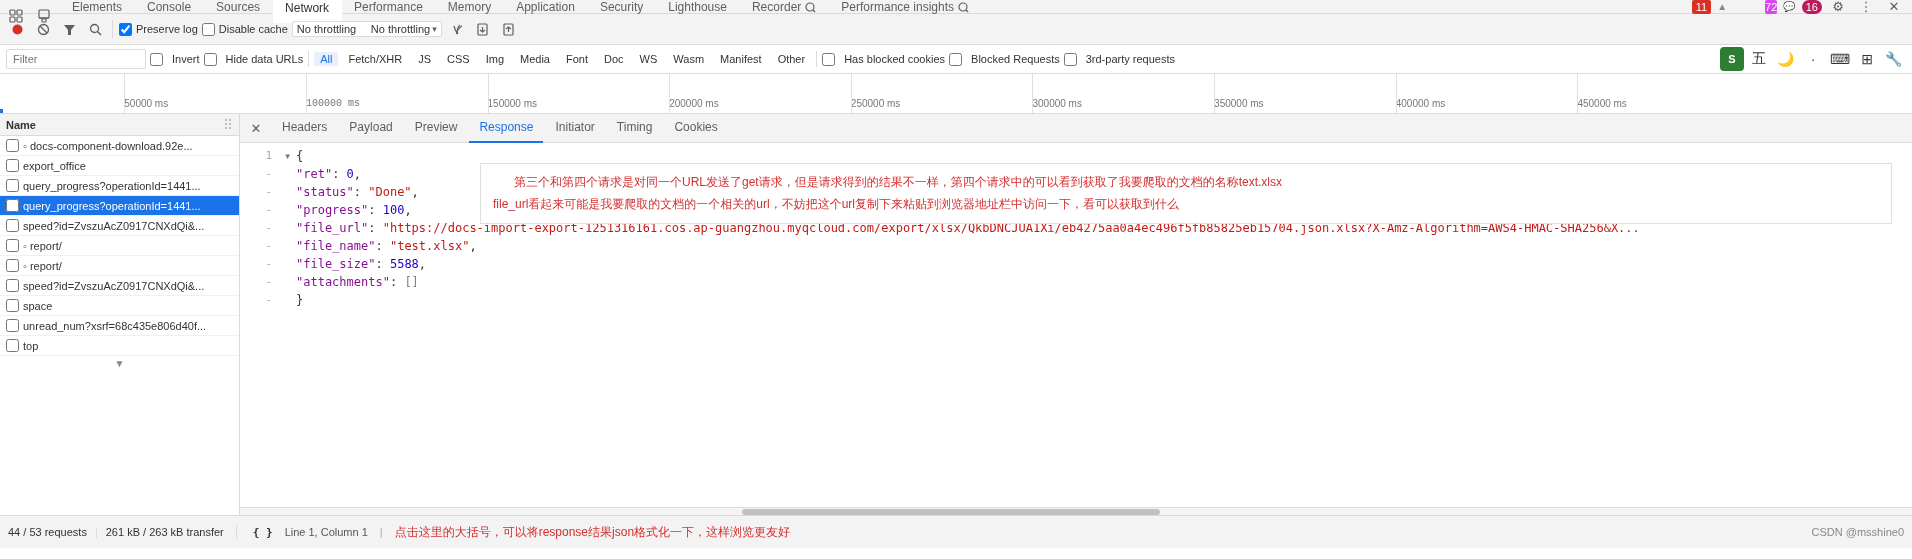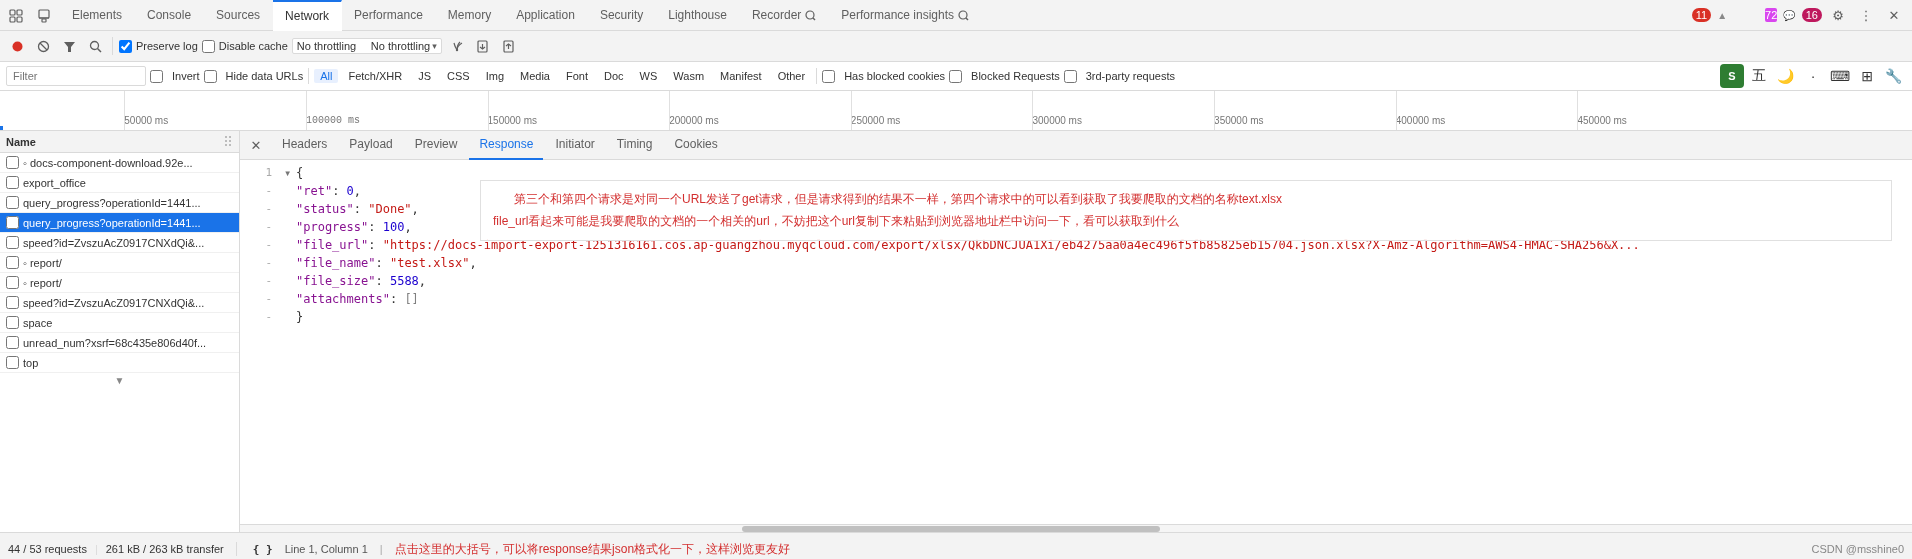"Elements" .top-tabs { height: 31px -> 14px }
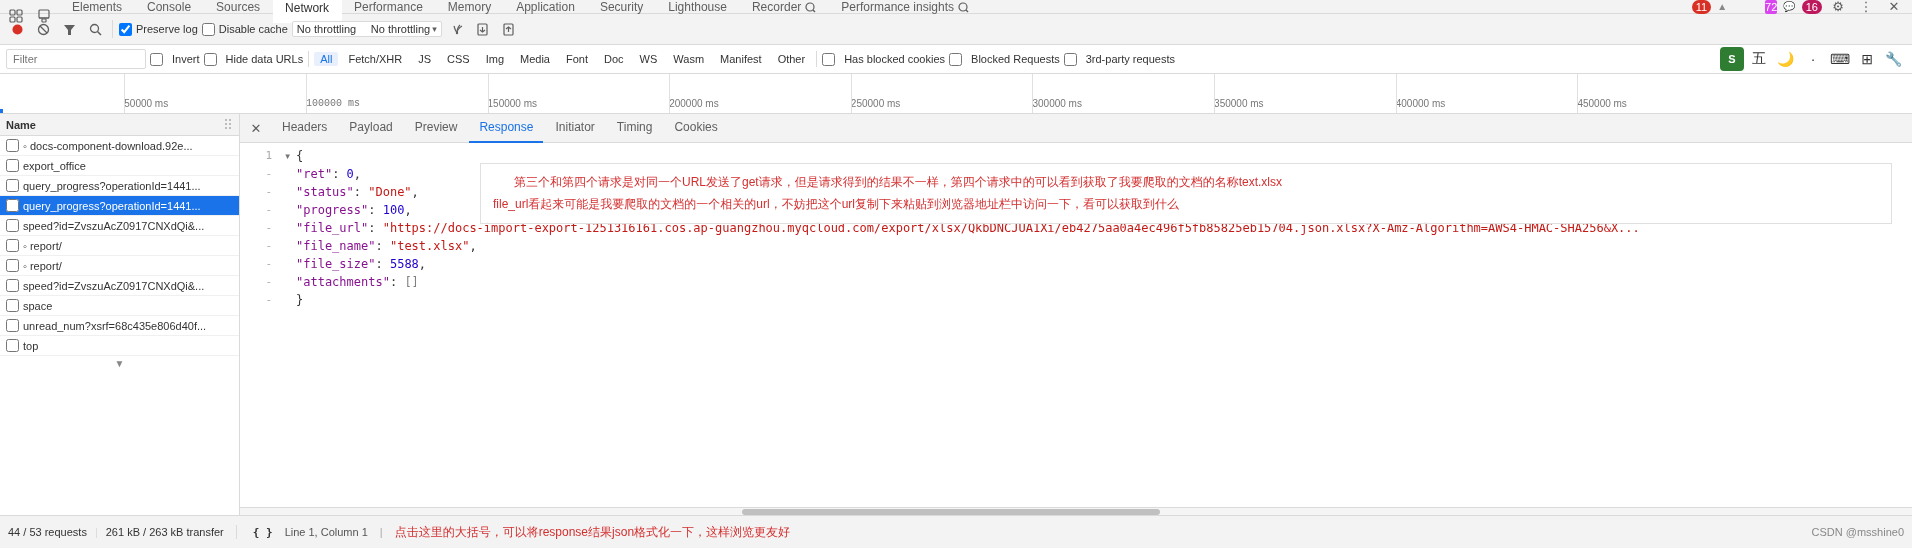"11" .error-badge { border-radius: 7px -> 2px }
